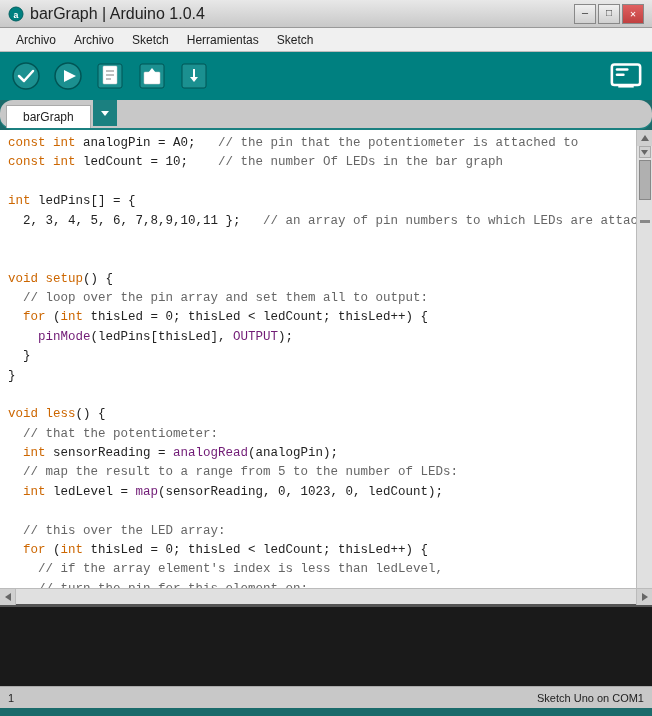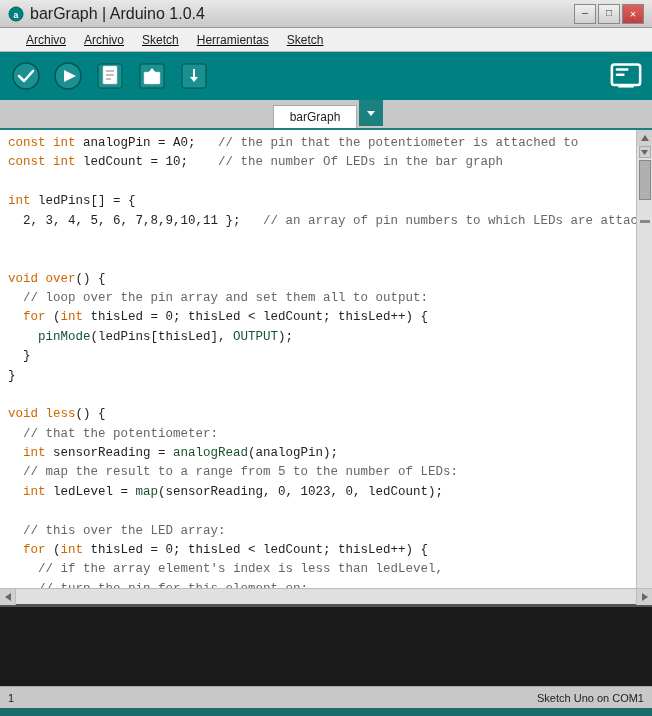"Archivo" #menu-bar { padding: 0 18px -> 0 8px; text-decoration: underline -> none }
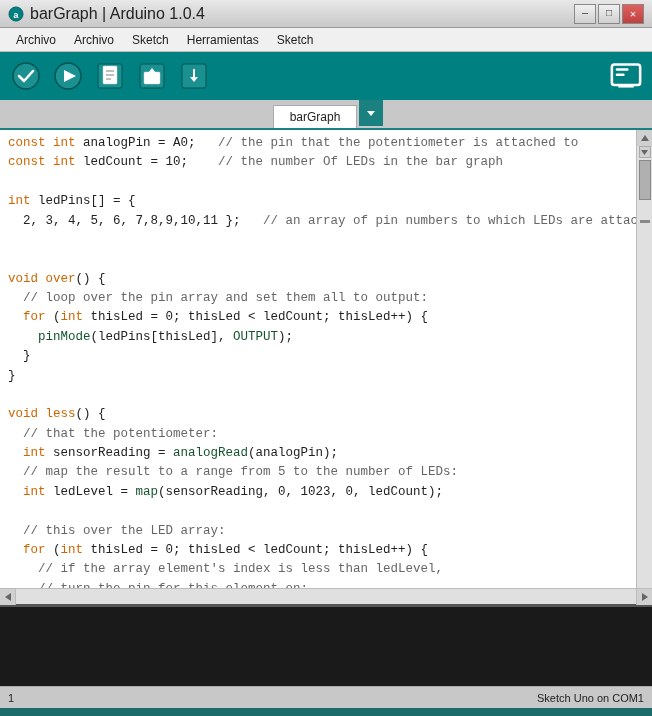"barGraph" #tab-bar { border-radius: none -> 13px; justify-content: center -> flex-start }
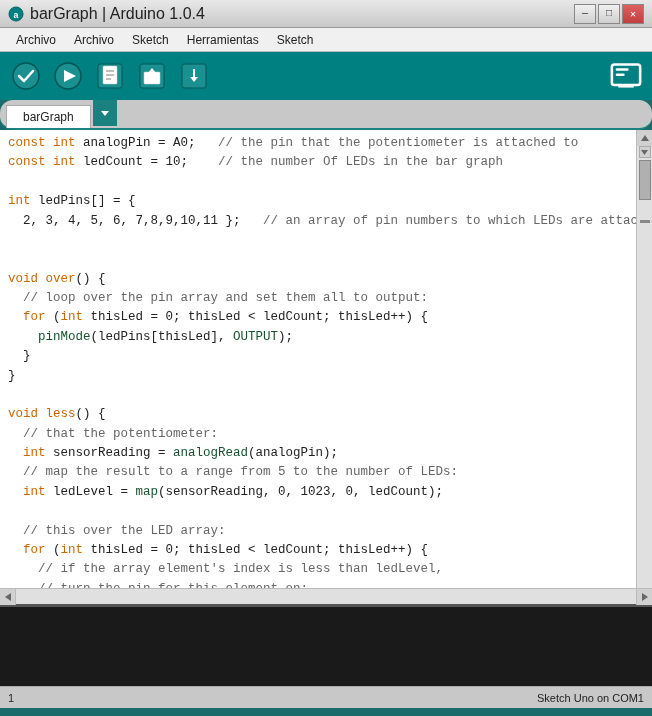"over" span.fn { text: over -> setup }
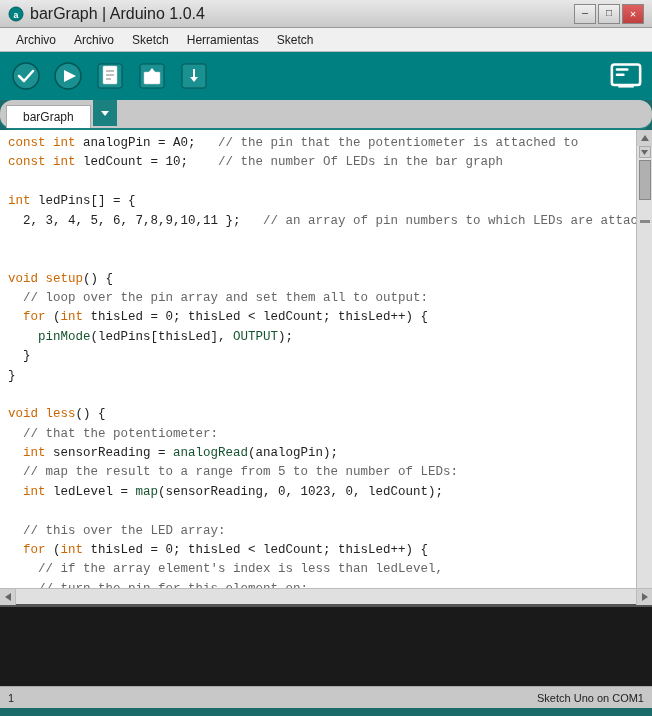"pinMode" .builtin { color: #14532d -> #701a75 }
